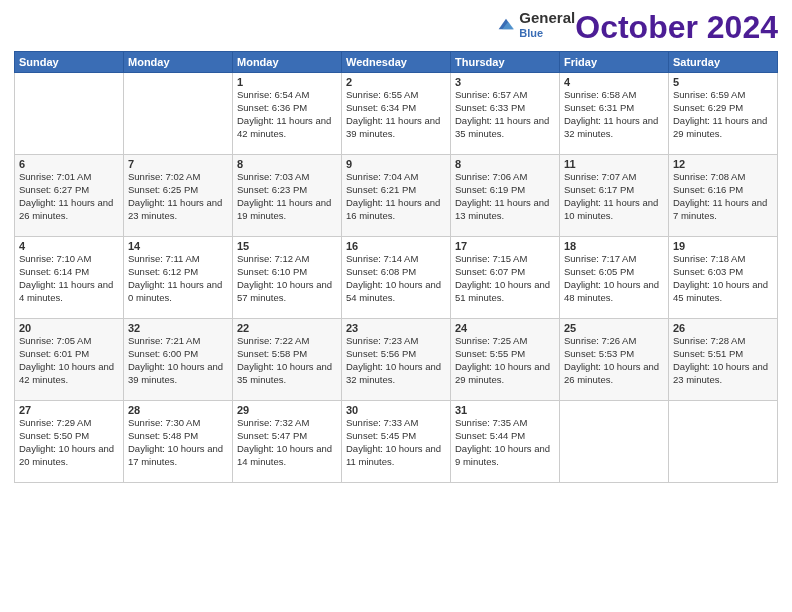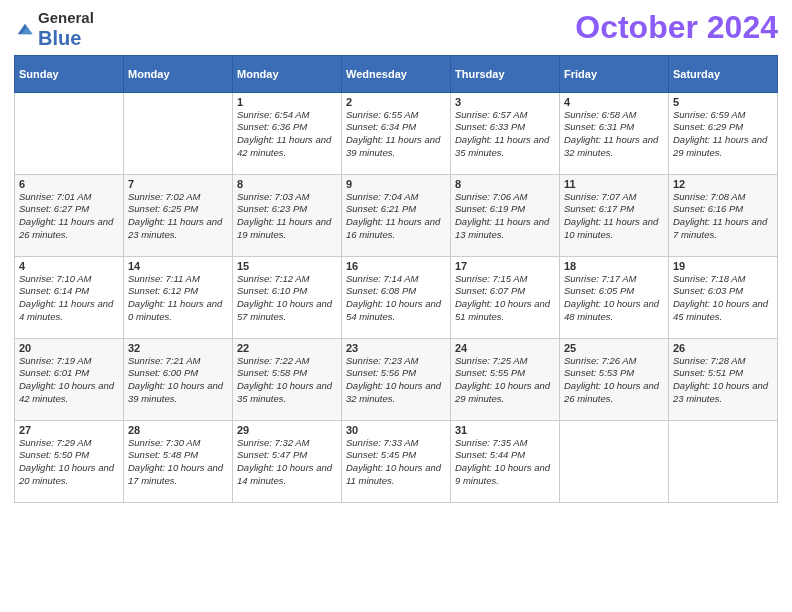"General" .header { justify-content: space-between -> flex-end }
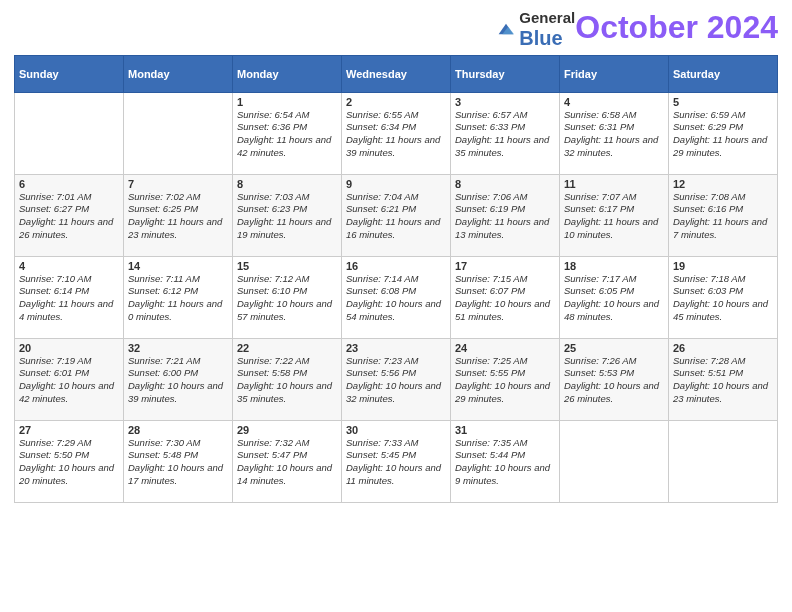"Blue" .logo-blue { font-size: 20px -> 11px }
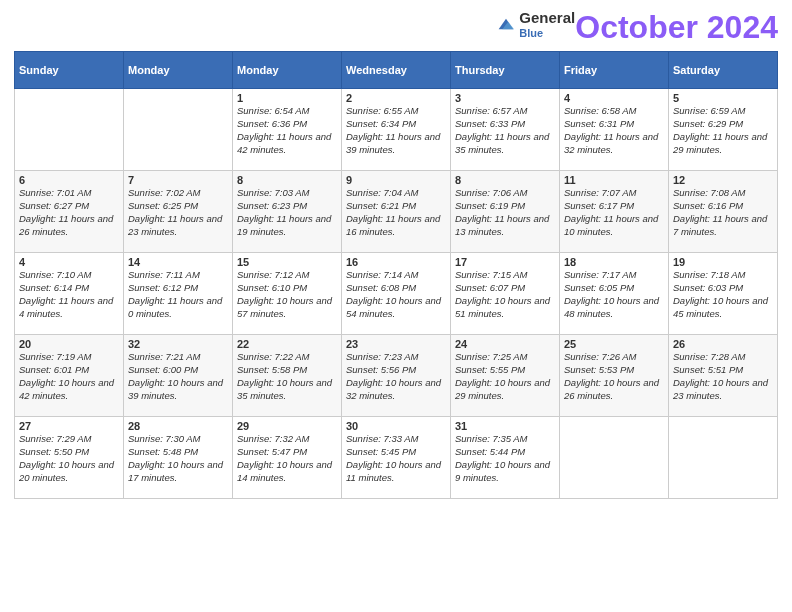"October 2024" .month-title { color: #8b5cf6 -> #4c1d95 }
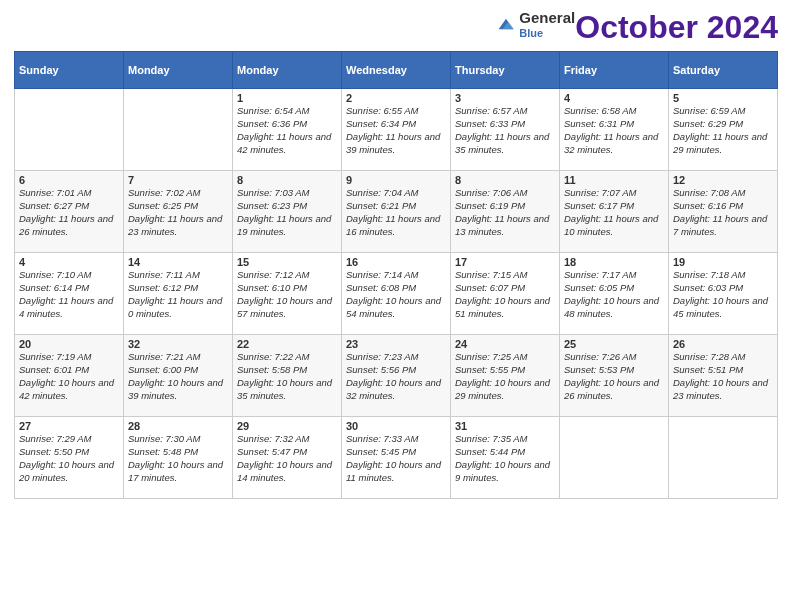"Sunday" thead tr th { padding: 12px 4px -> 4px 4px }
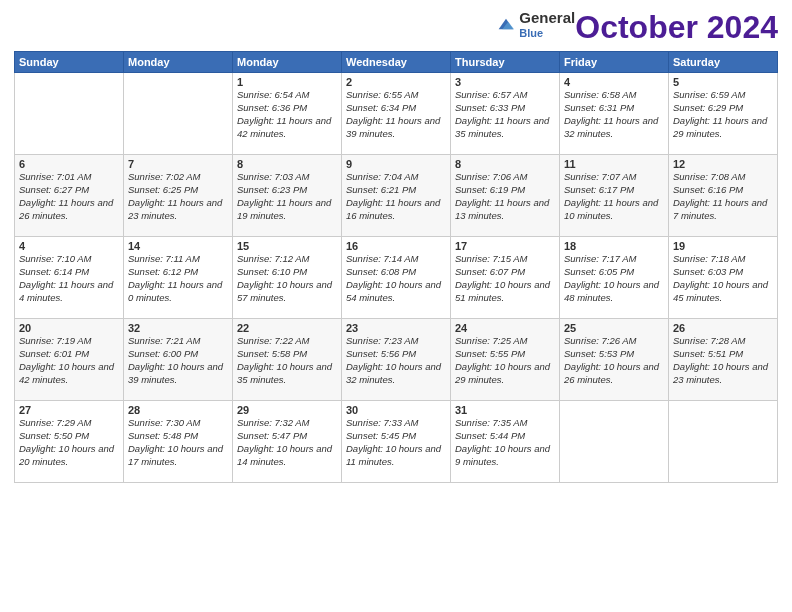"Sunrise: 6:54 AM Sunset: 6:36" .day-info { font-style: italic -> none }
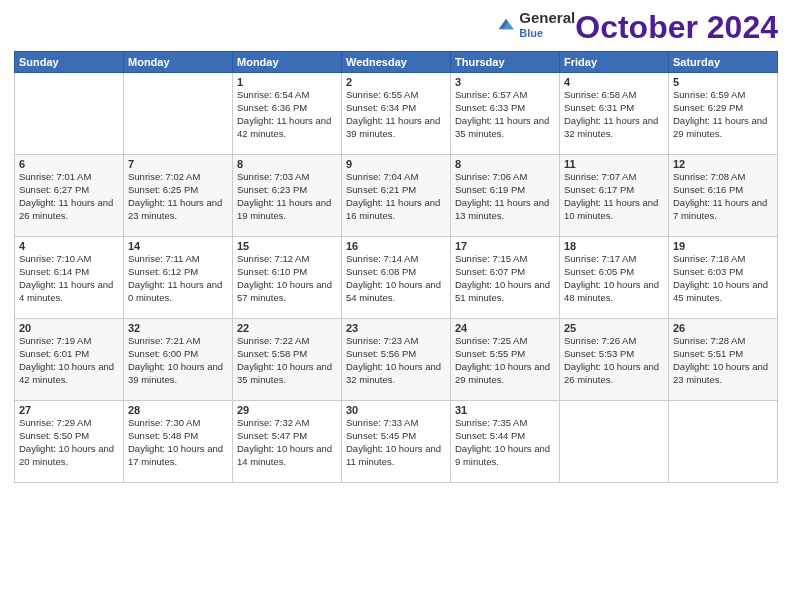"Sunrise: 7:19 AM Sunset: 6:01" div.day-info { text: 7:19 -> 7:05 }
